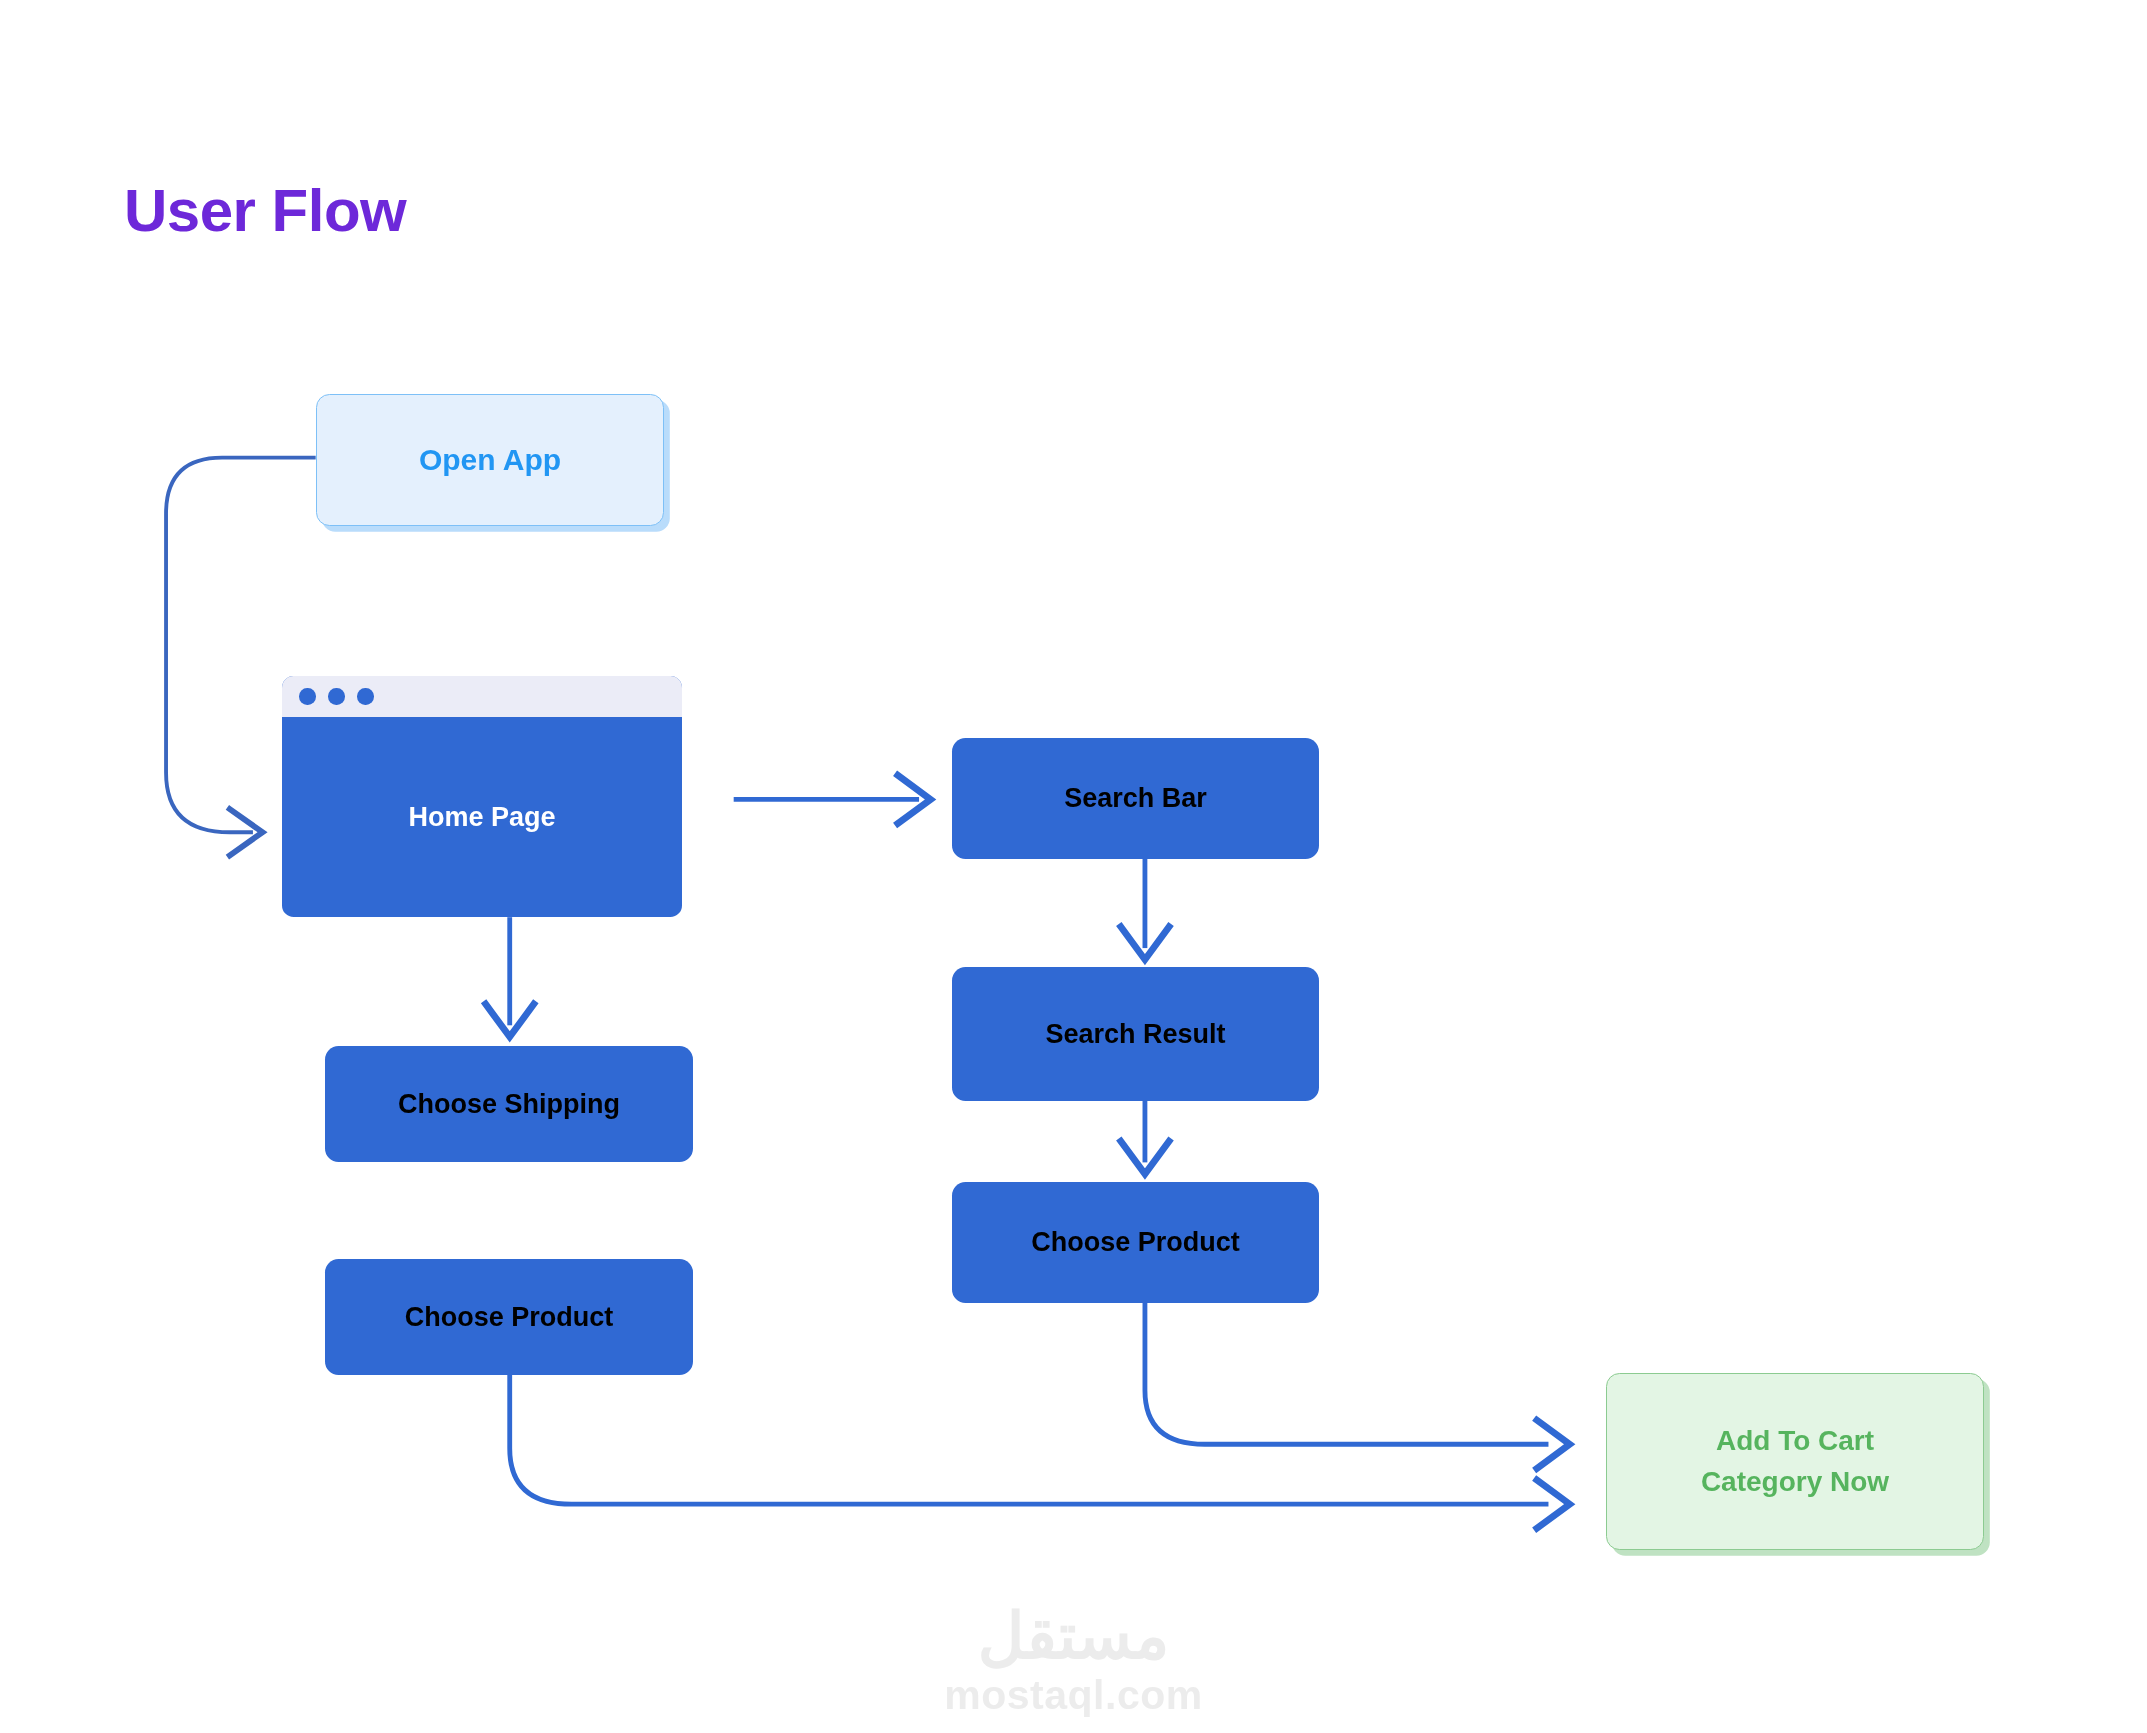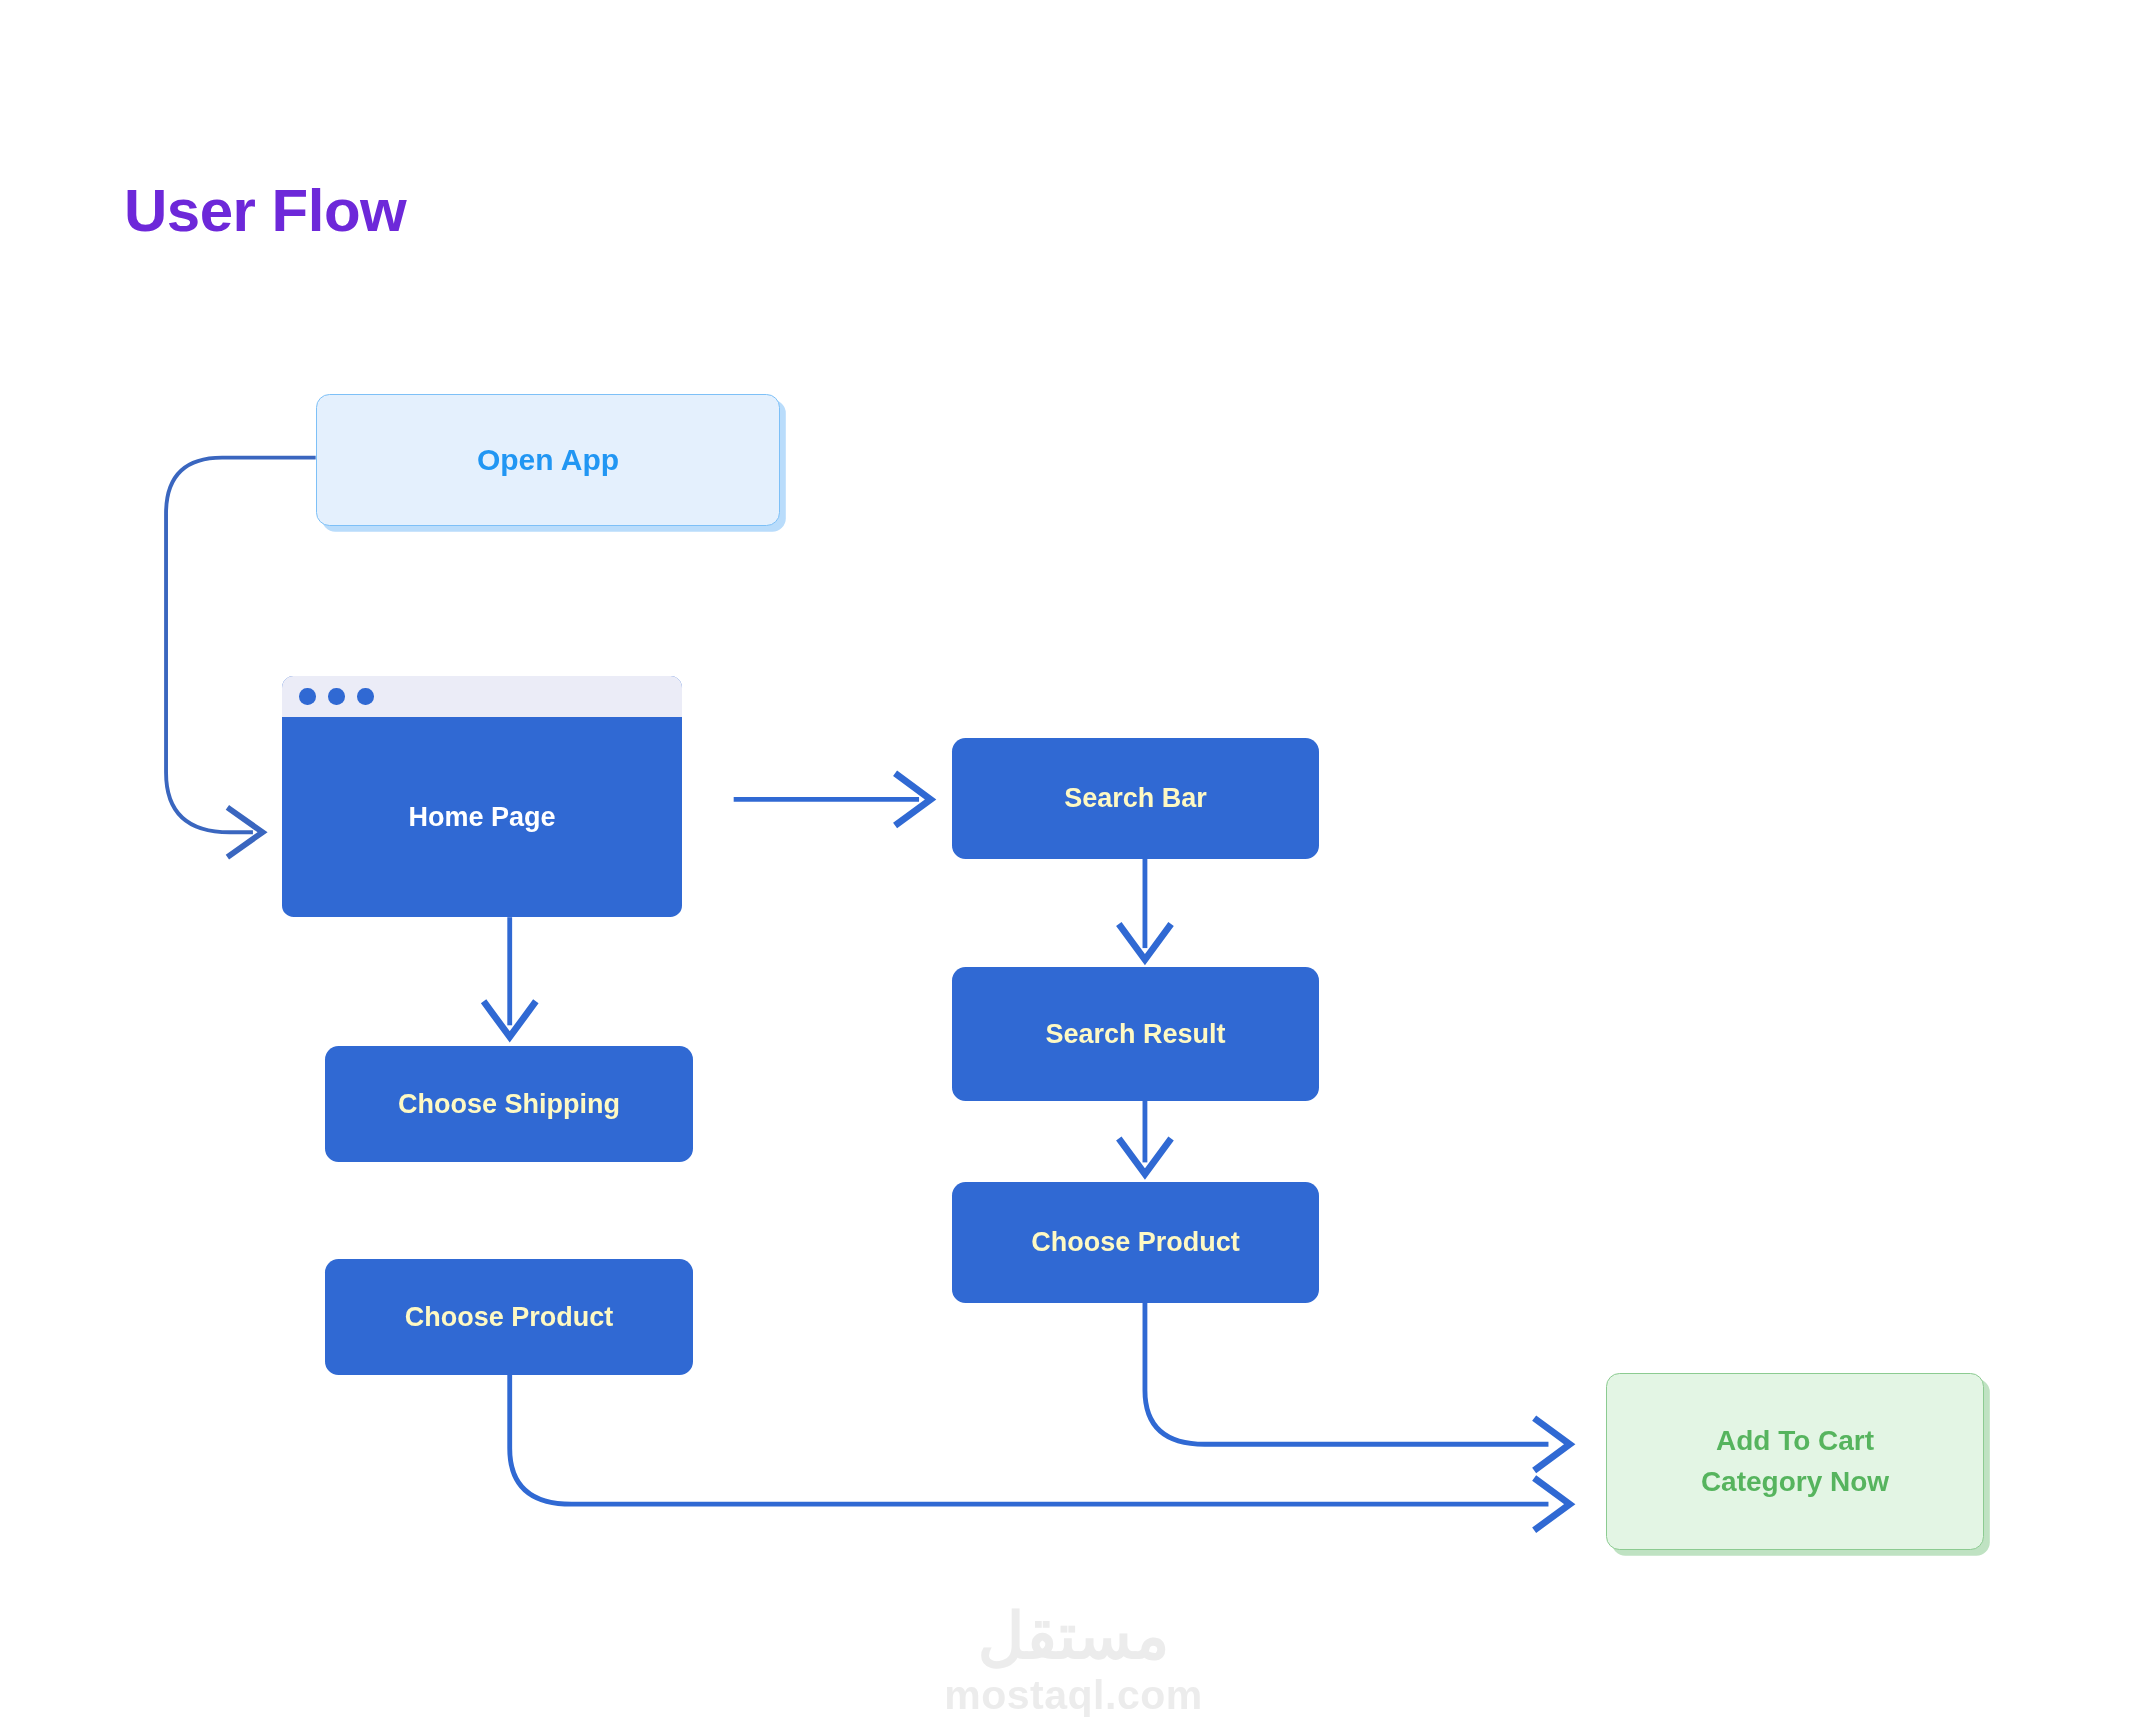"Open App" div.node { width: 464px -> 348px }
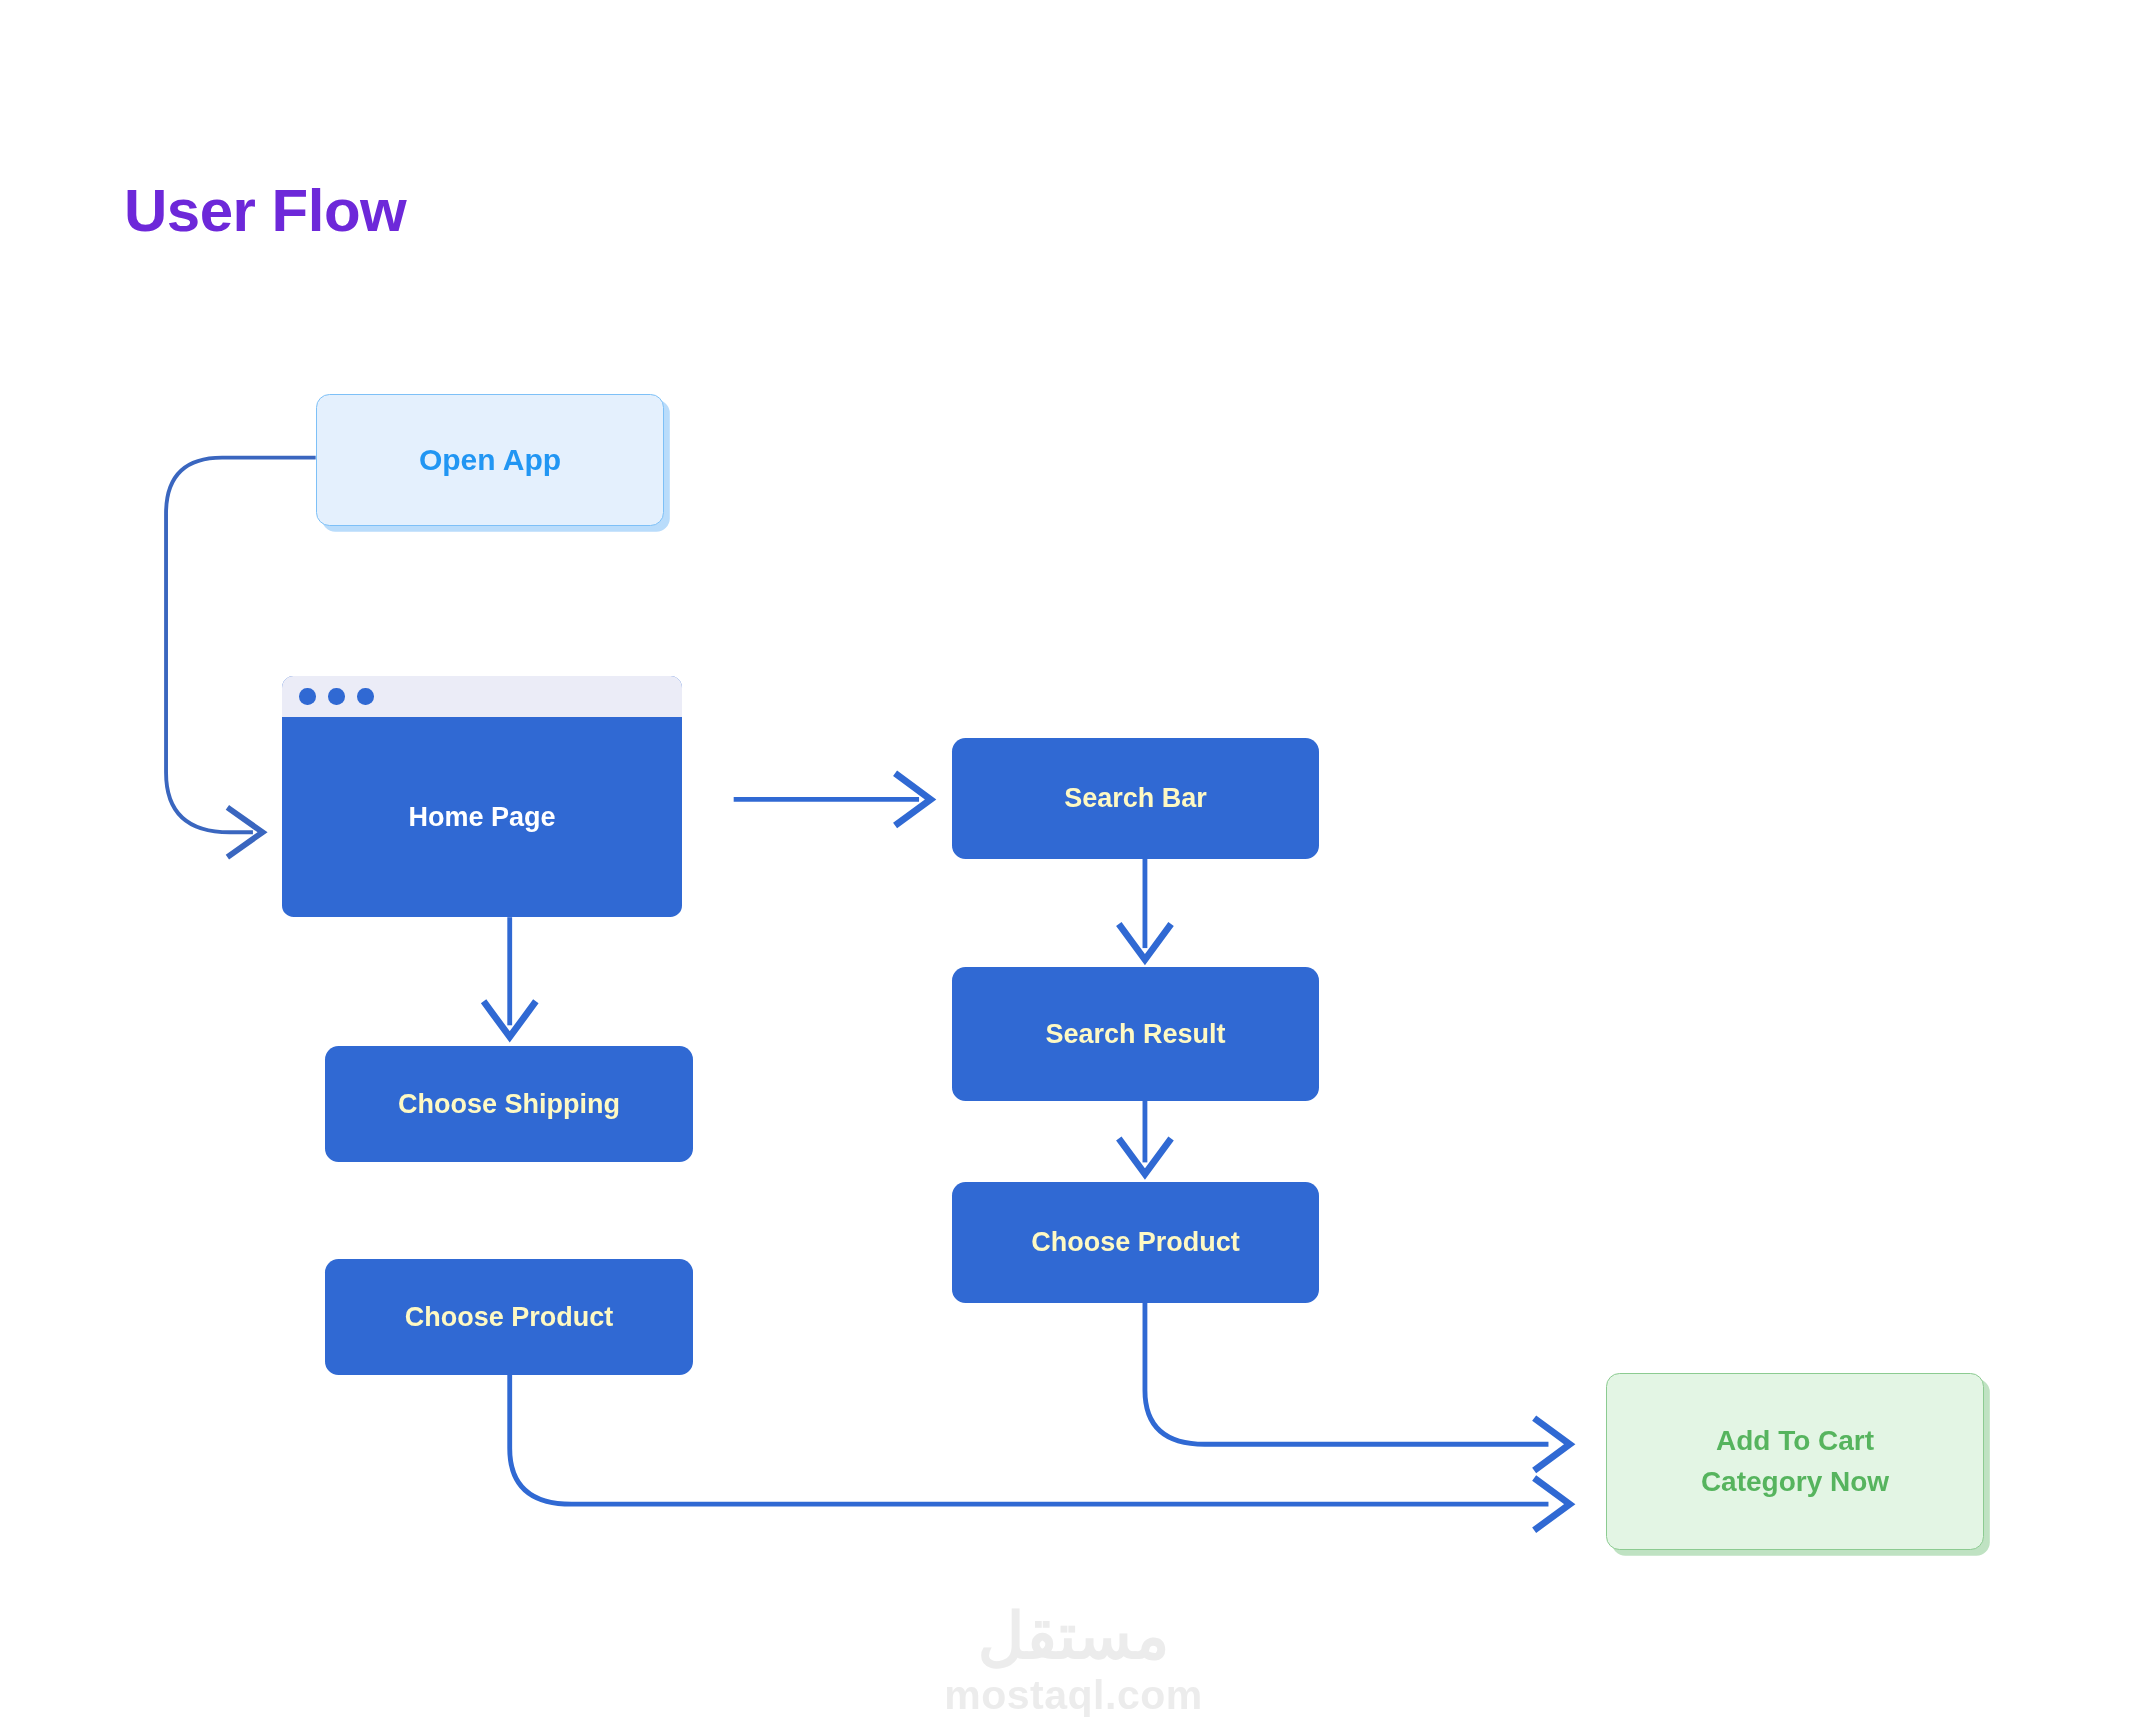"Search Bar" .node-step { color: #fef9c3 -> #000000 }
